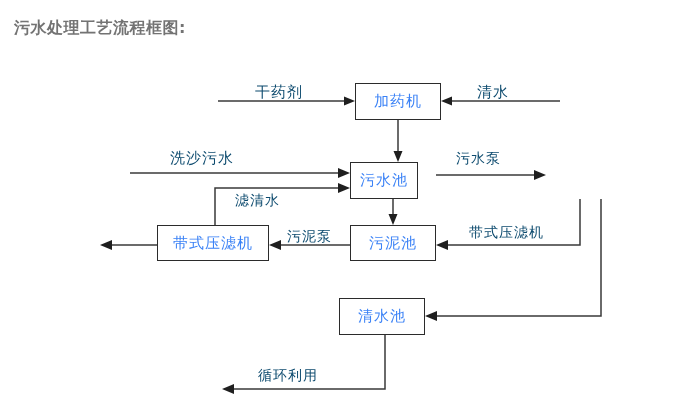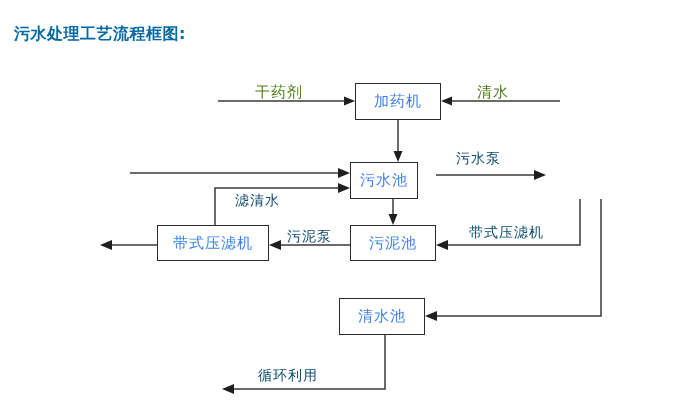"污水处理工艺流程框图:" #title { color: #0369a1 -> #737373; top: 24px -> 18px }
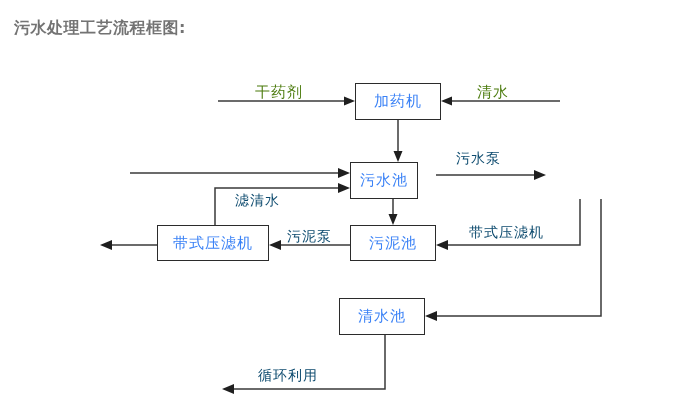"干药剂" .term-label { color: #4d7c0f -> #0c4a6e }
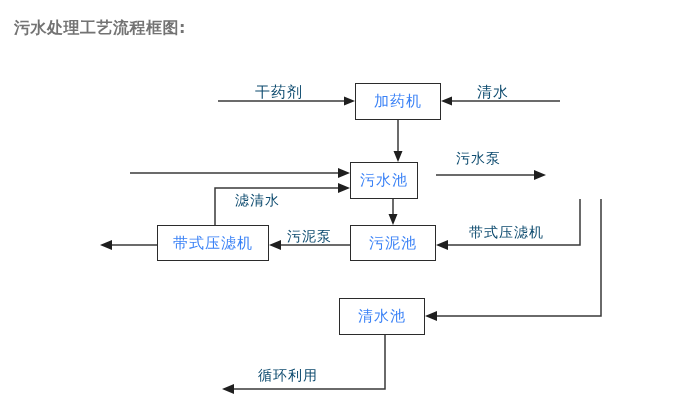"洗沙污水" div.term-label { html: none -> <div>洗沙污水</div> }
